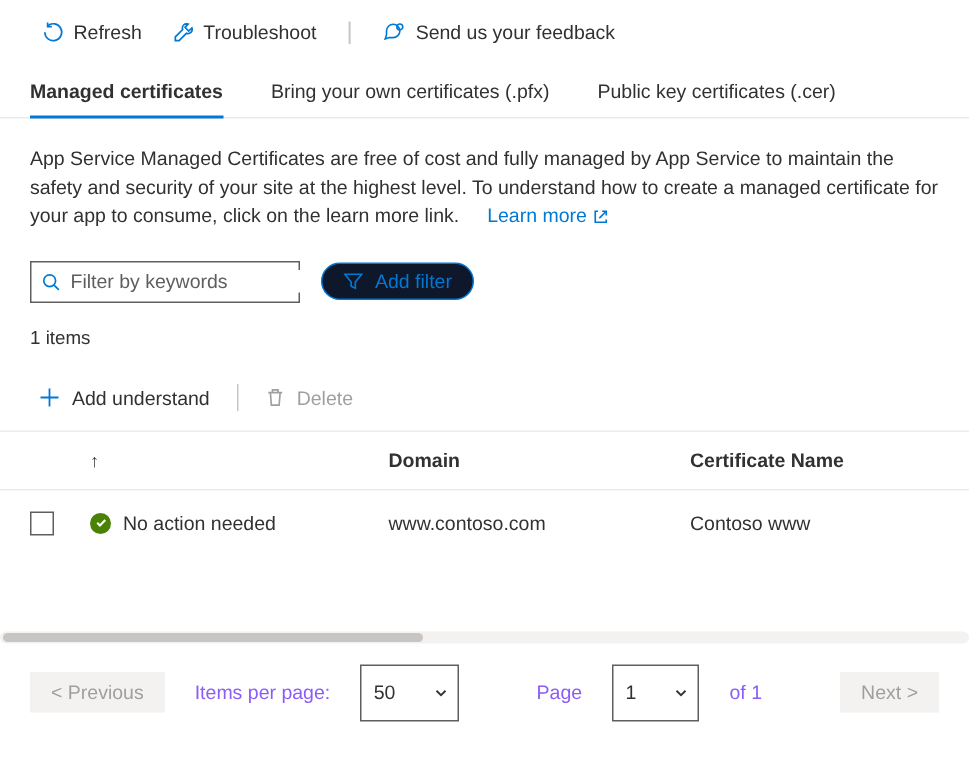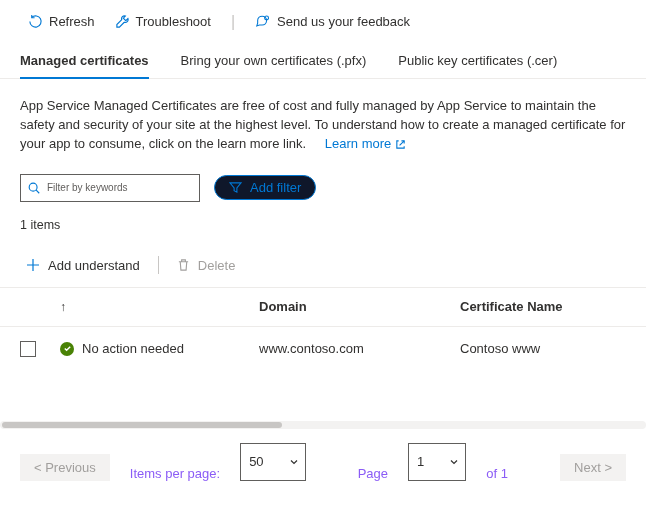"Filter by keywords" .search-box input { font-size: 10px -> 13px }
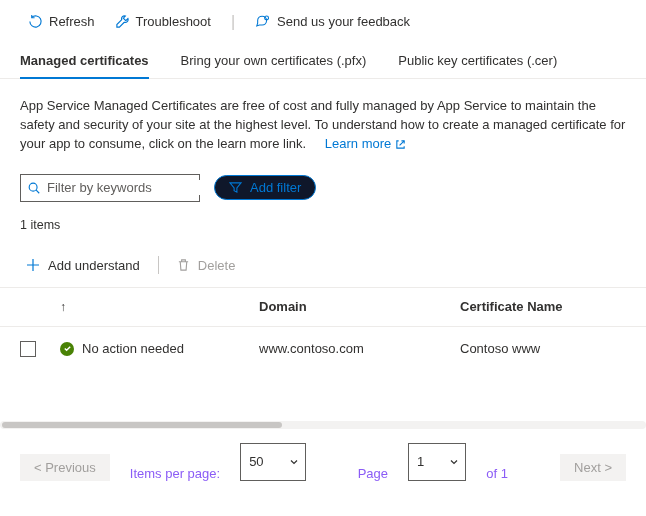"< Previous" .pager { align-items: flex-end -> center }
